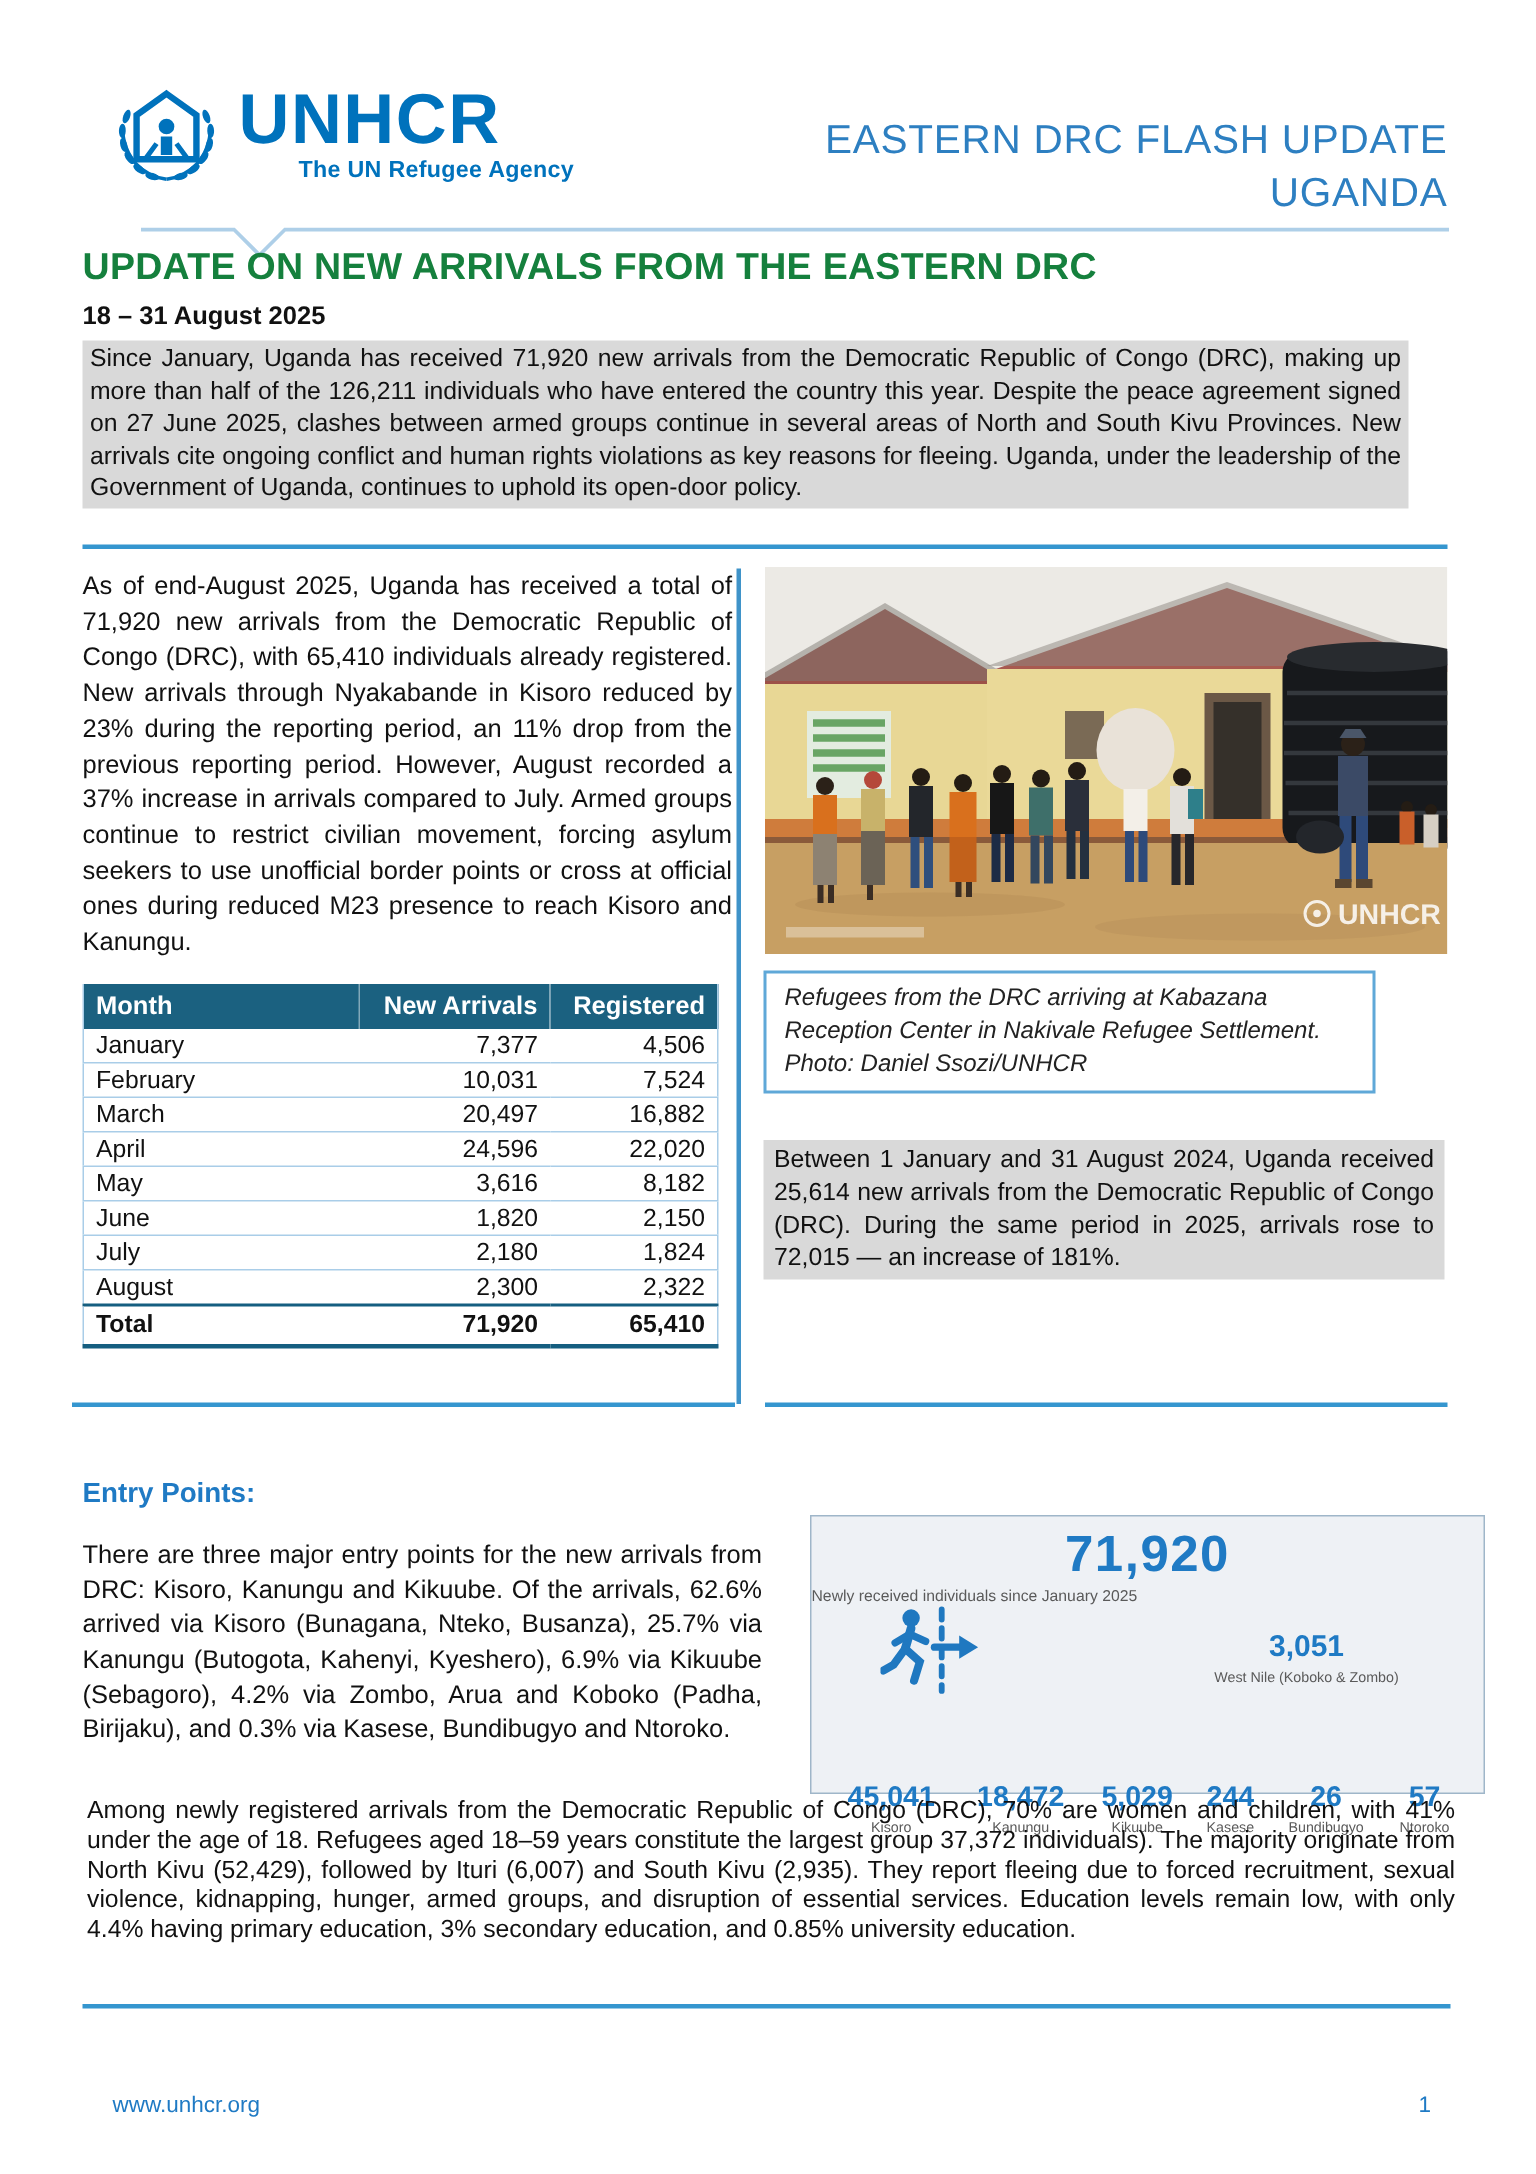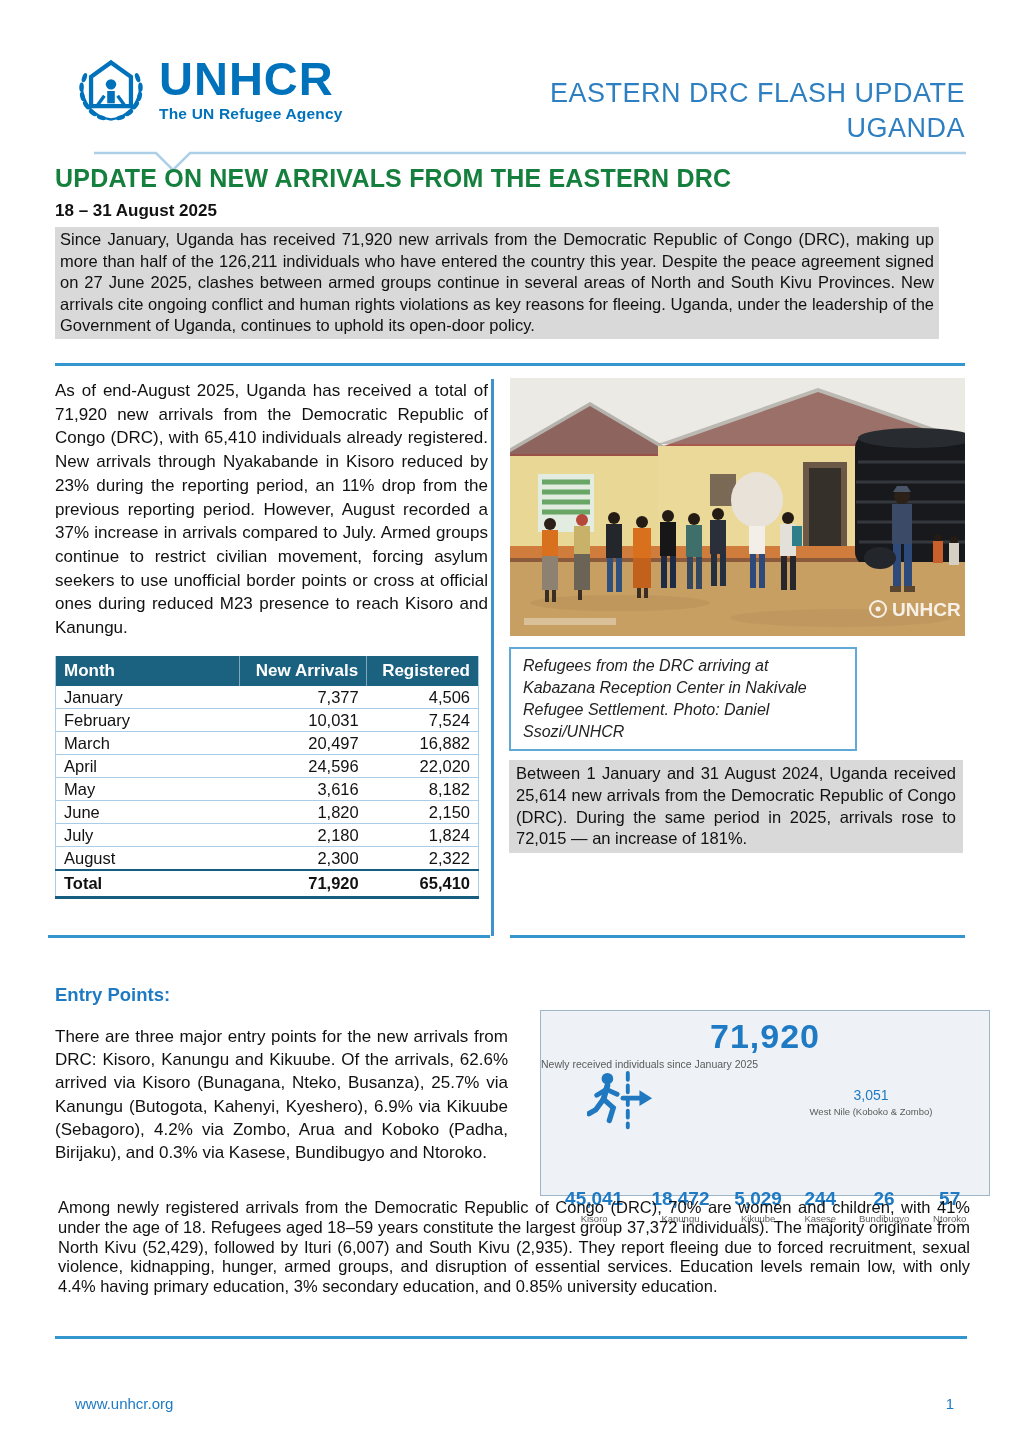"The UN Refugee Agency" .logo-tag { margin-left: none -> 40px }
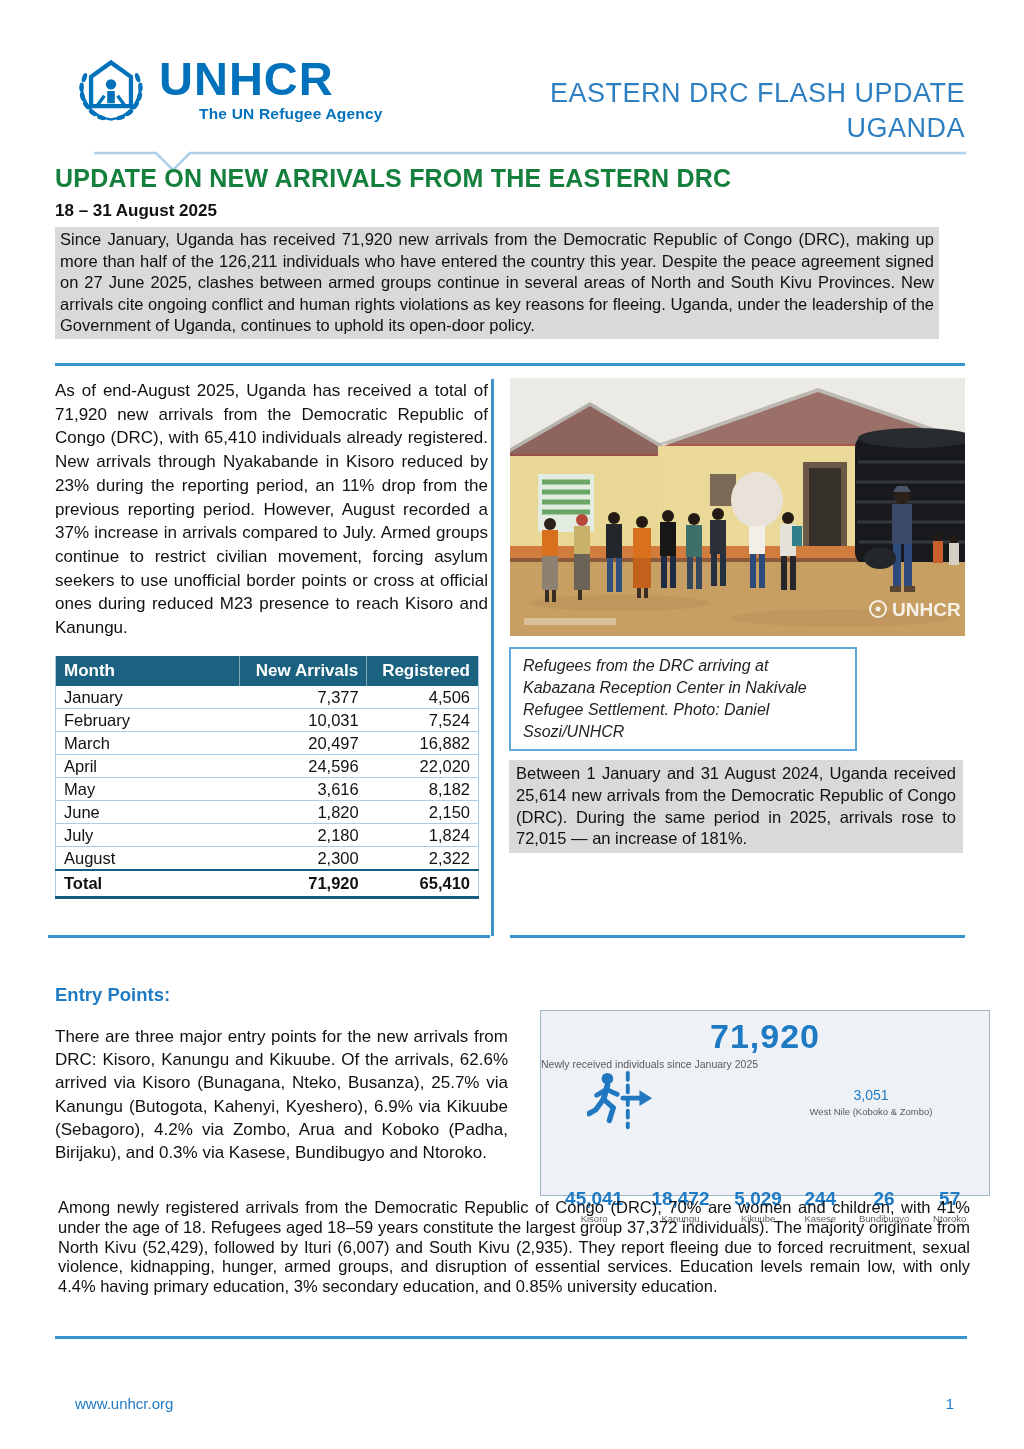"Refugees from the DRC arriving" .caption-box { width: 348px -> 408px }
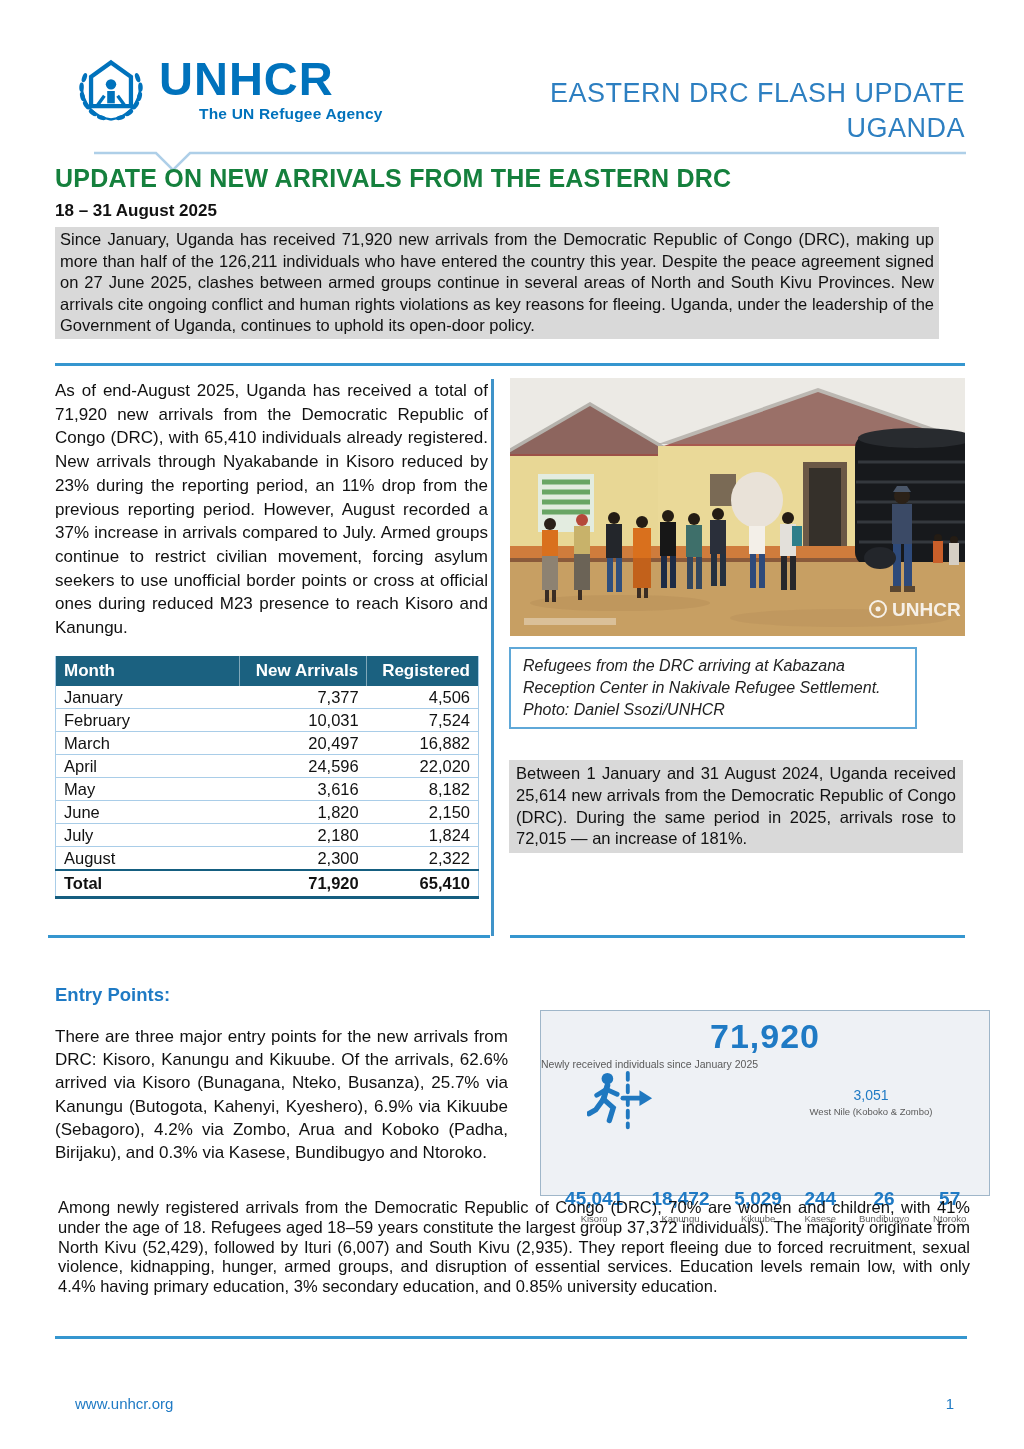"3,051" .west-nile-value { font-size: 14px -> 20px; font-weight: normal -> bold }
